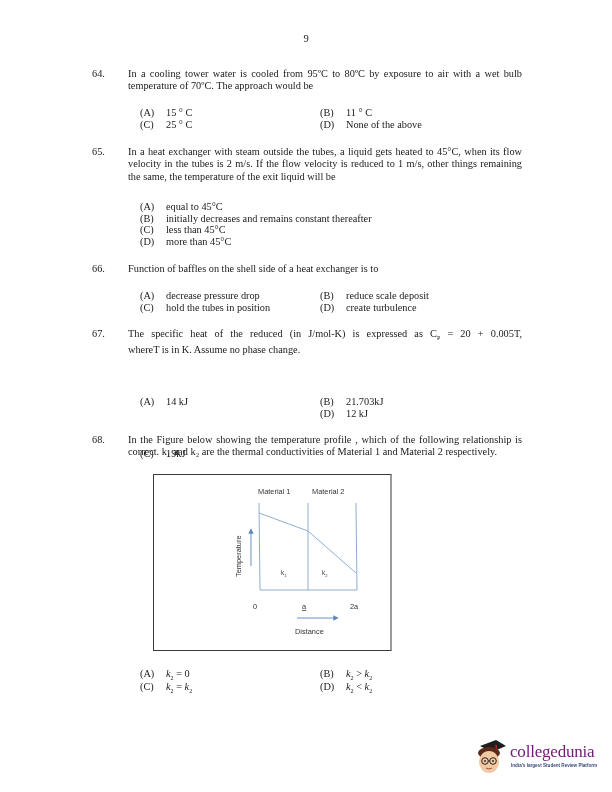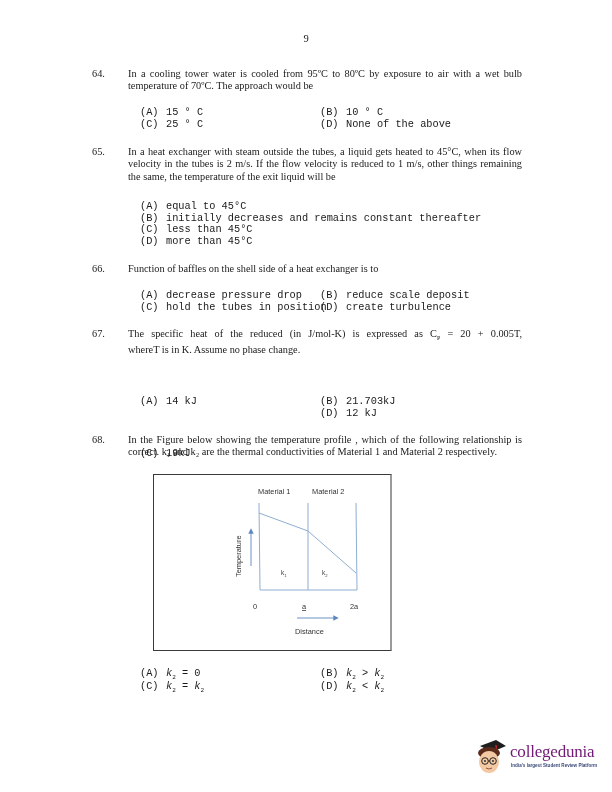"(A) 15 ° C" .opt { font-family: Liberation Mono, monospace -> none }
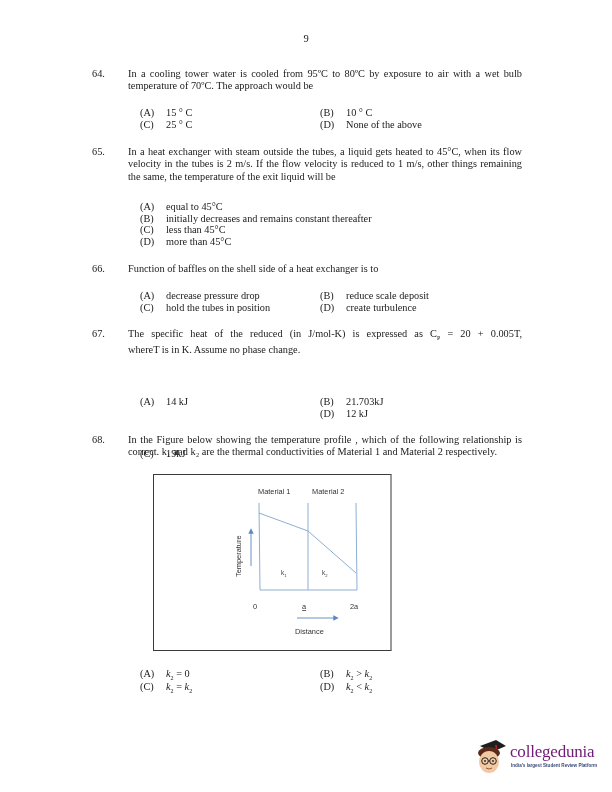"10 ° C" span { text: 10 -> 11 }
